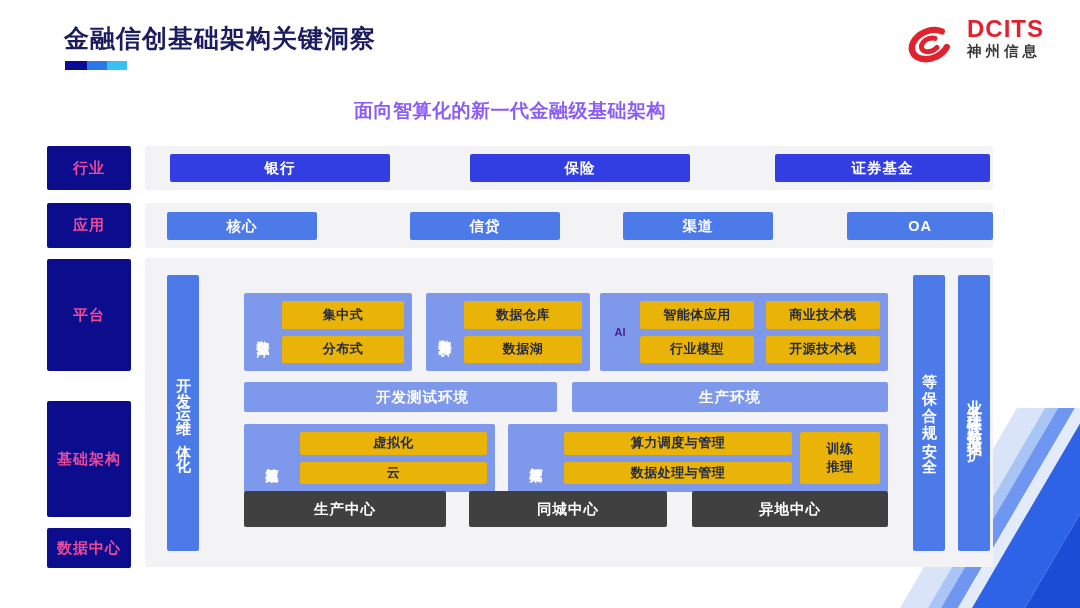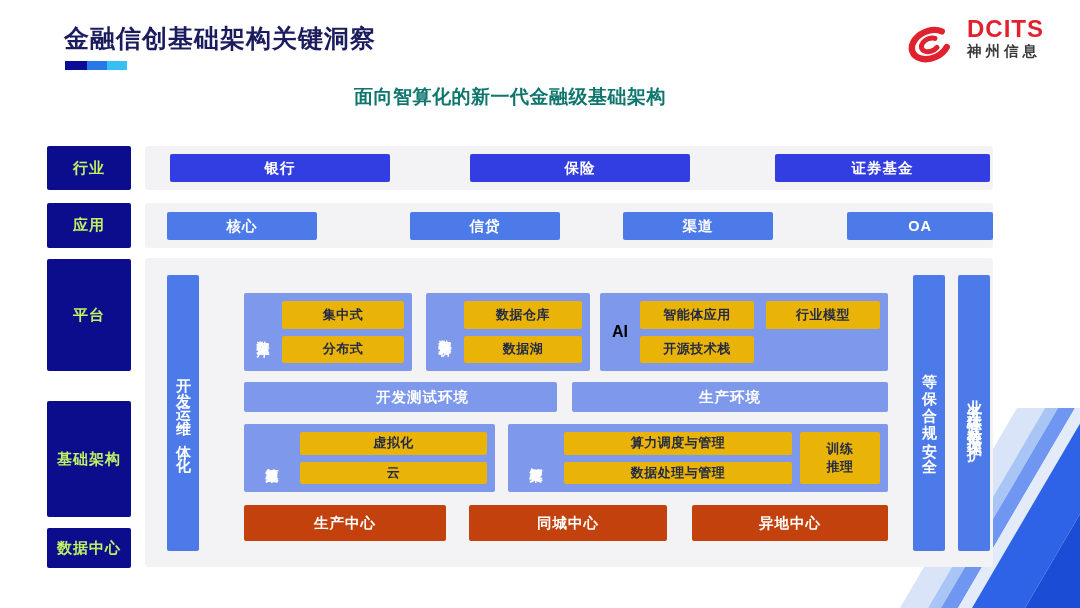"面向智算化的新一代金融级基础架构" .subtitle { color: #0f766e -> #8b5cf6; top: 84px -> 98px }
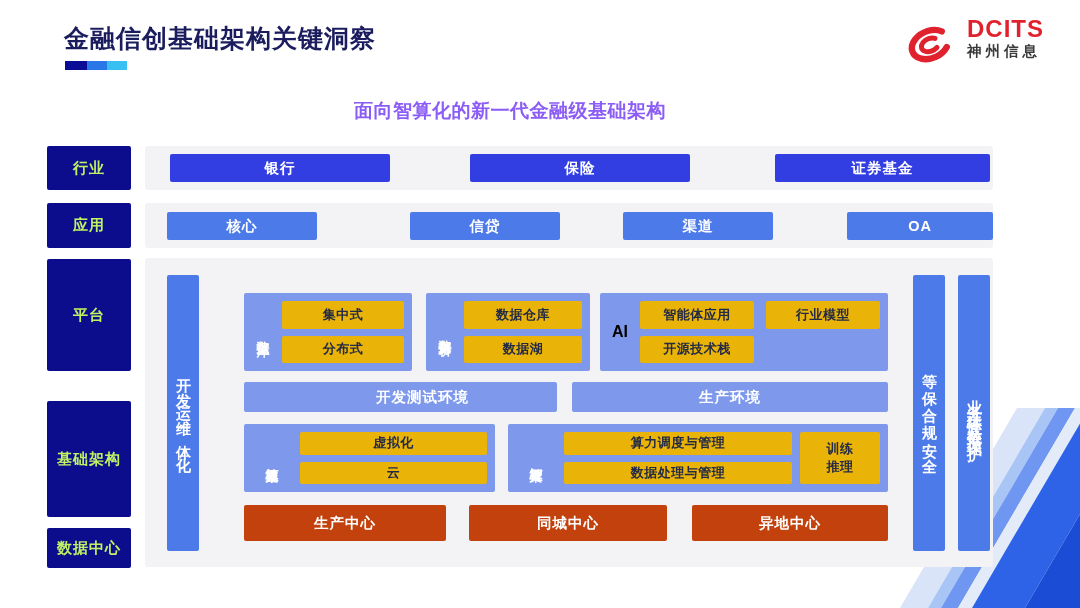"行业" .side-label { color: #bef264 -> #ec4899 }
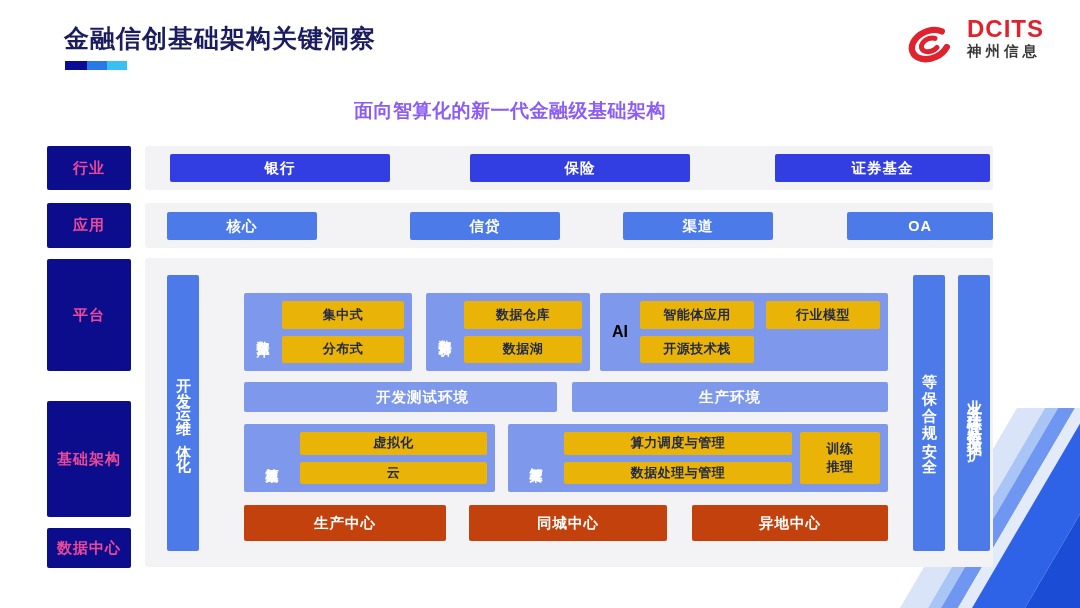"商业技术栈" div.lite { html: none -> <div>商业技术栈</div> }
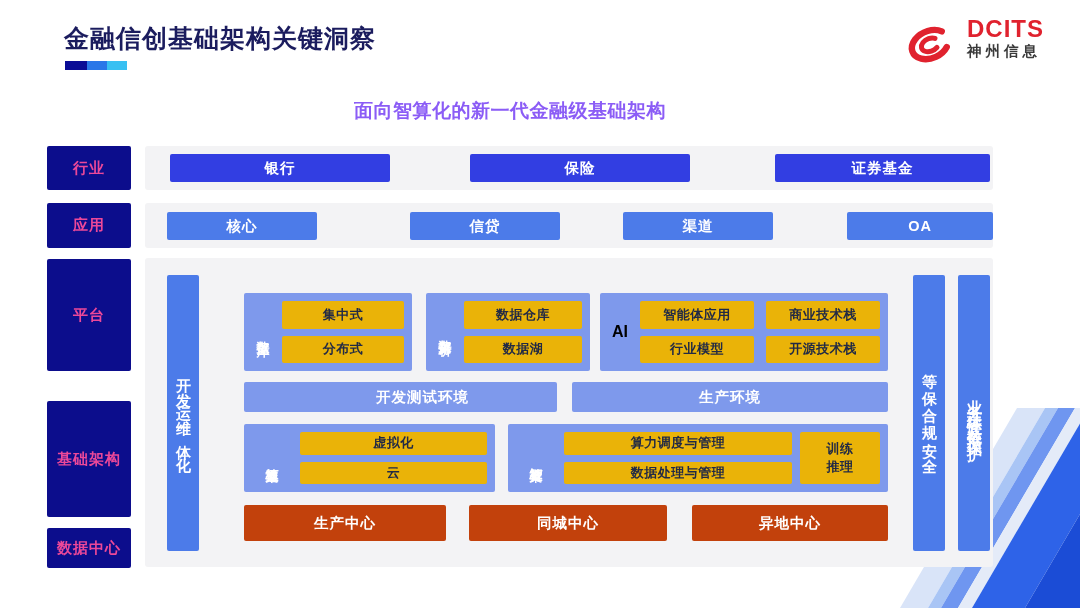"AI" .h-label { color: #000000 -> #4c1d95; font-size: 16px -> 11px }
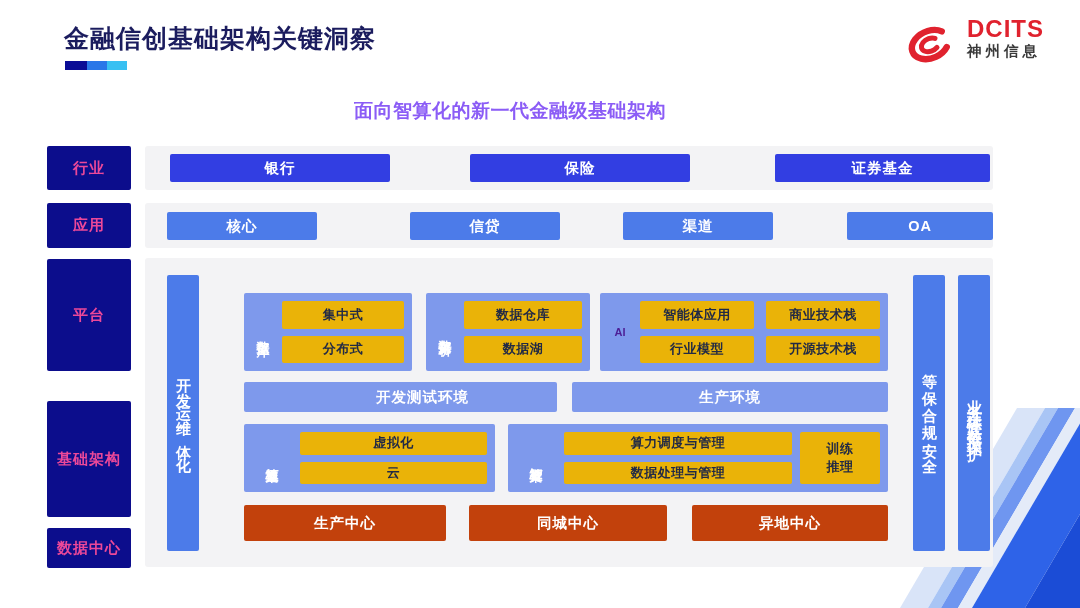"生产中心" .center-btn { background: #c2410c -> #404040; top: 247px -> 233px }
